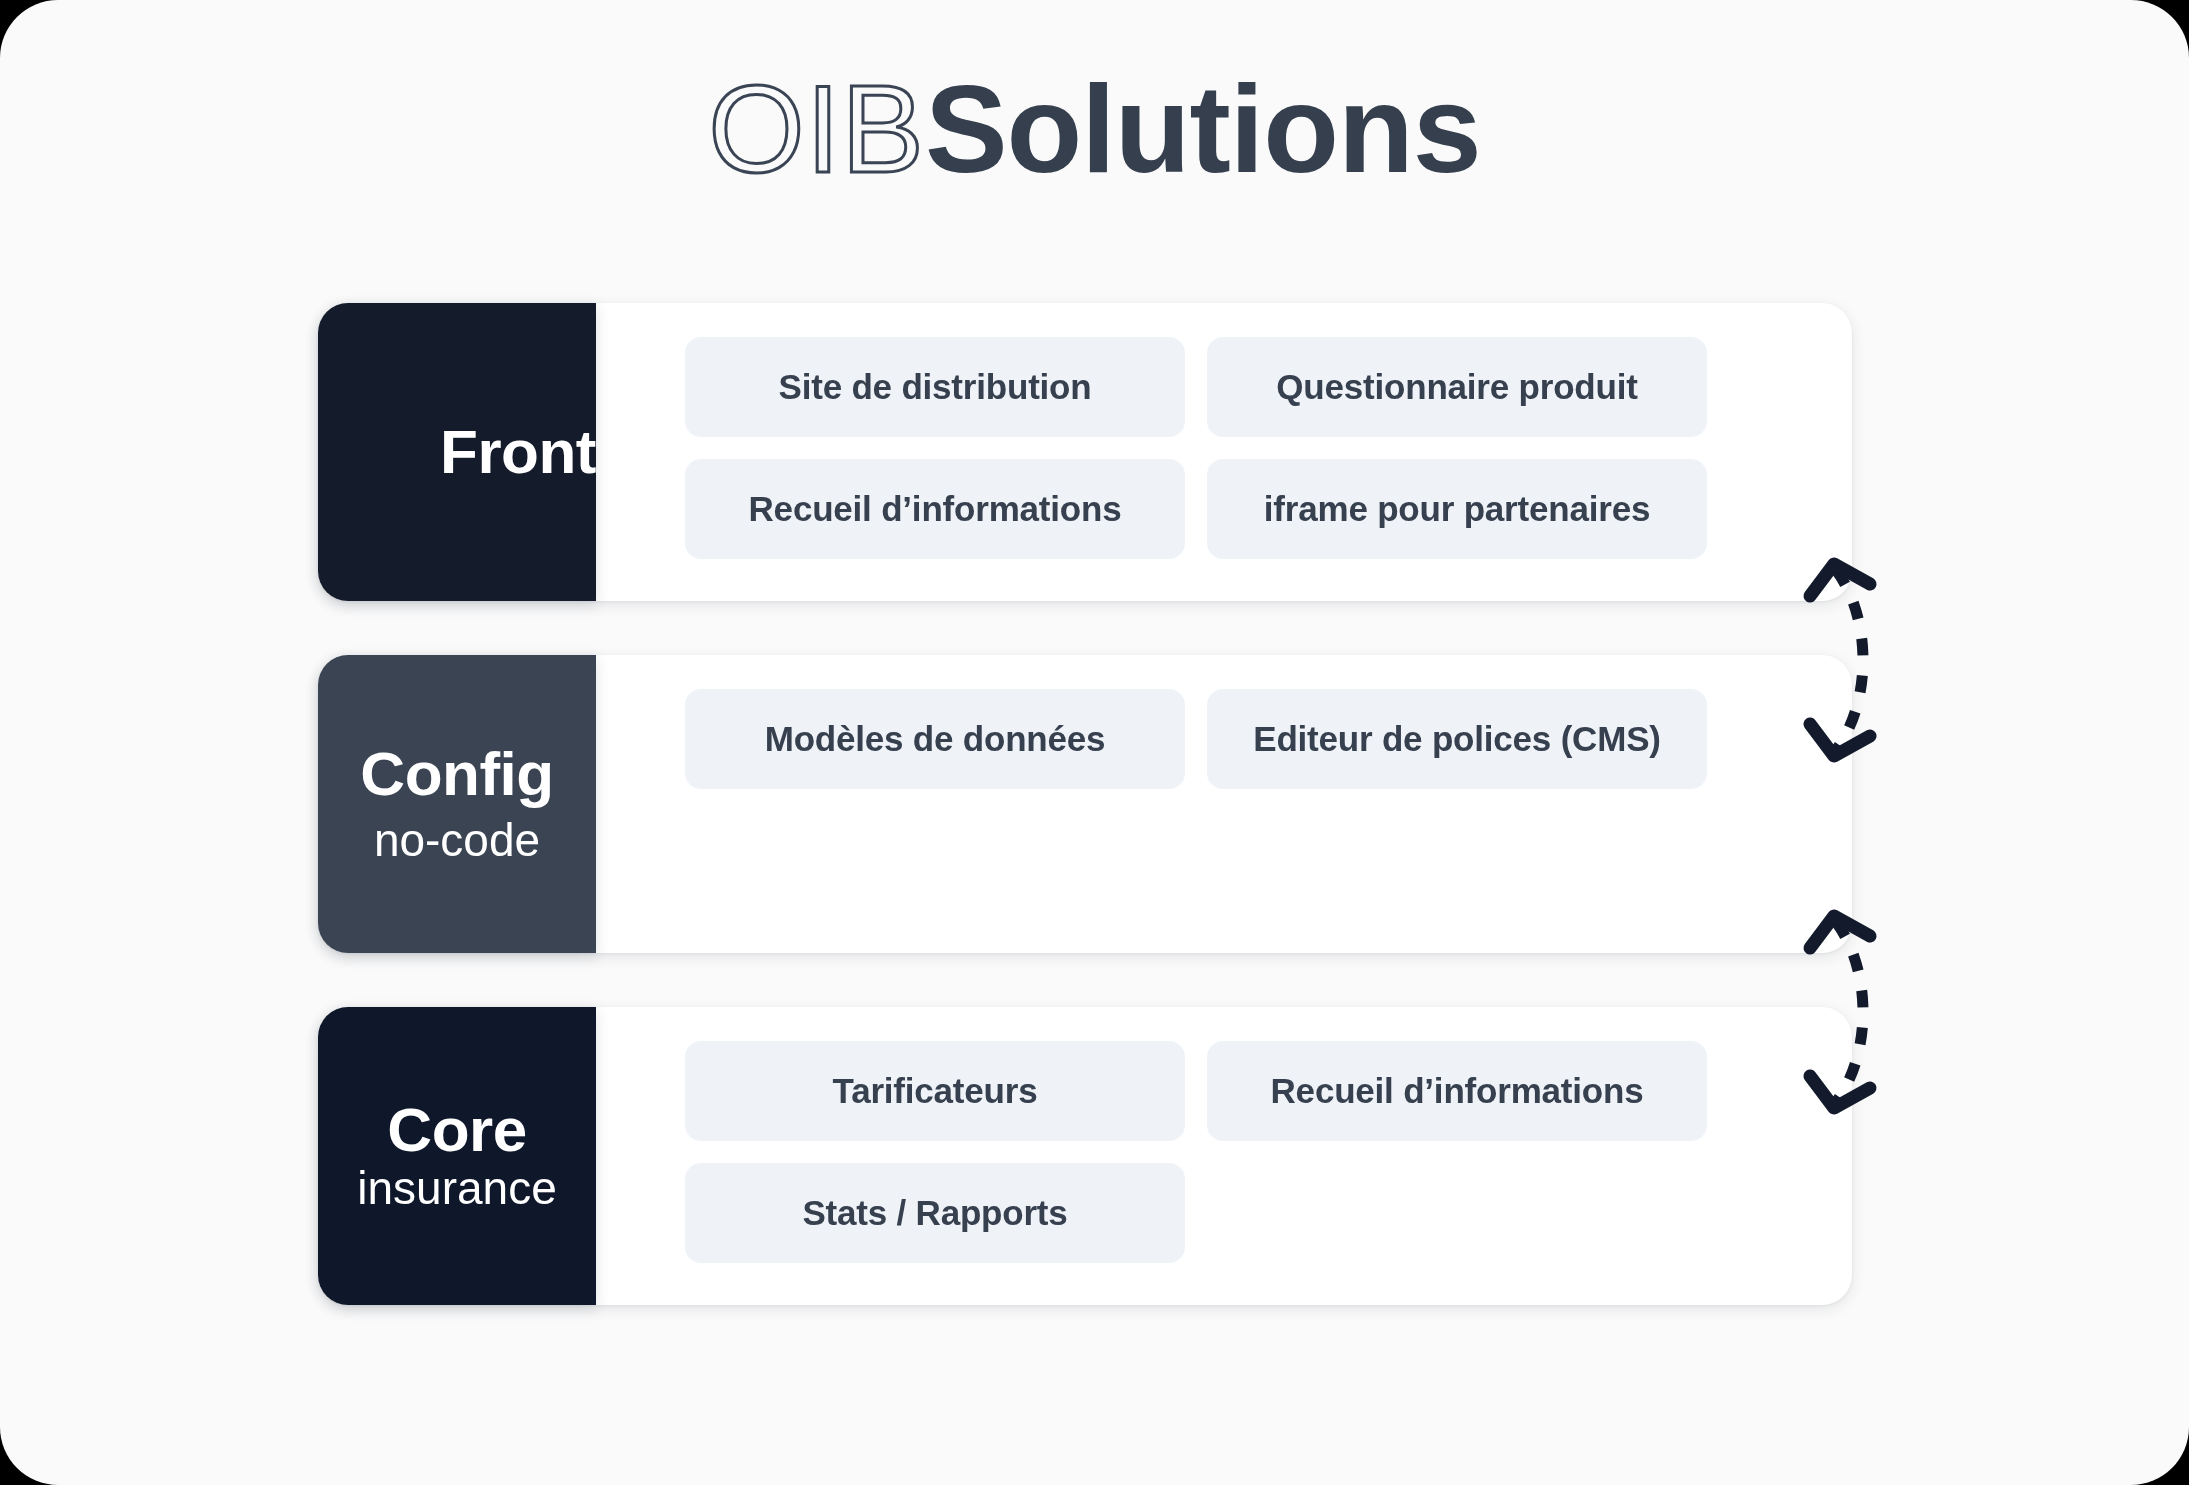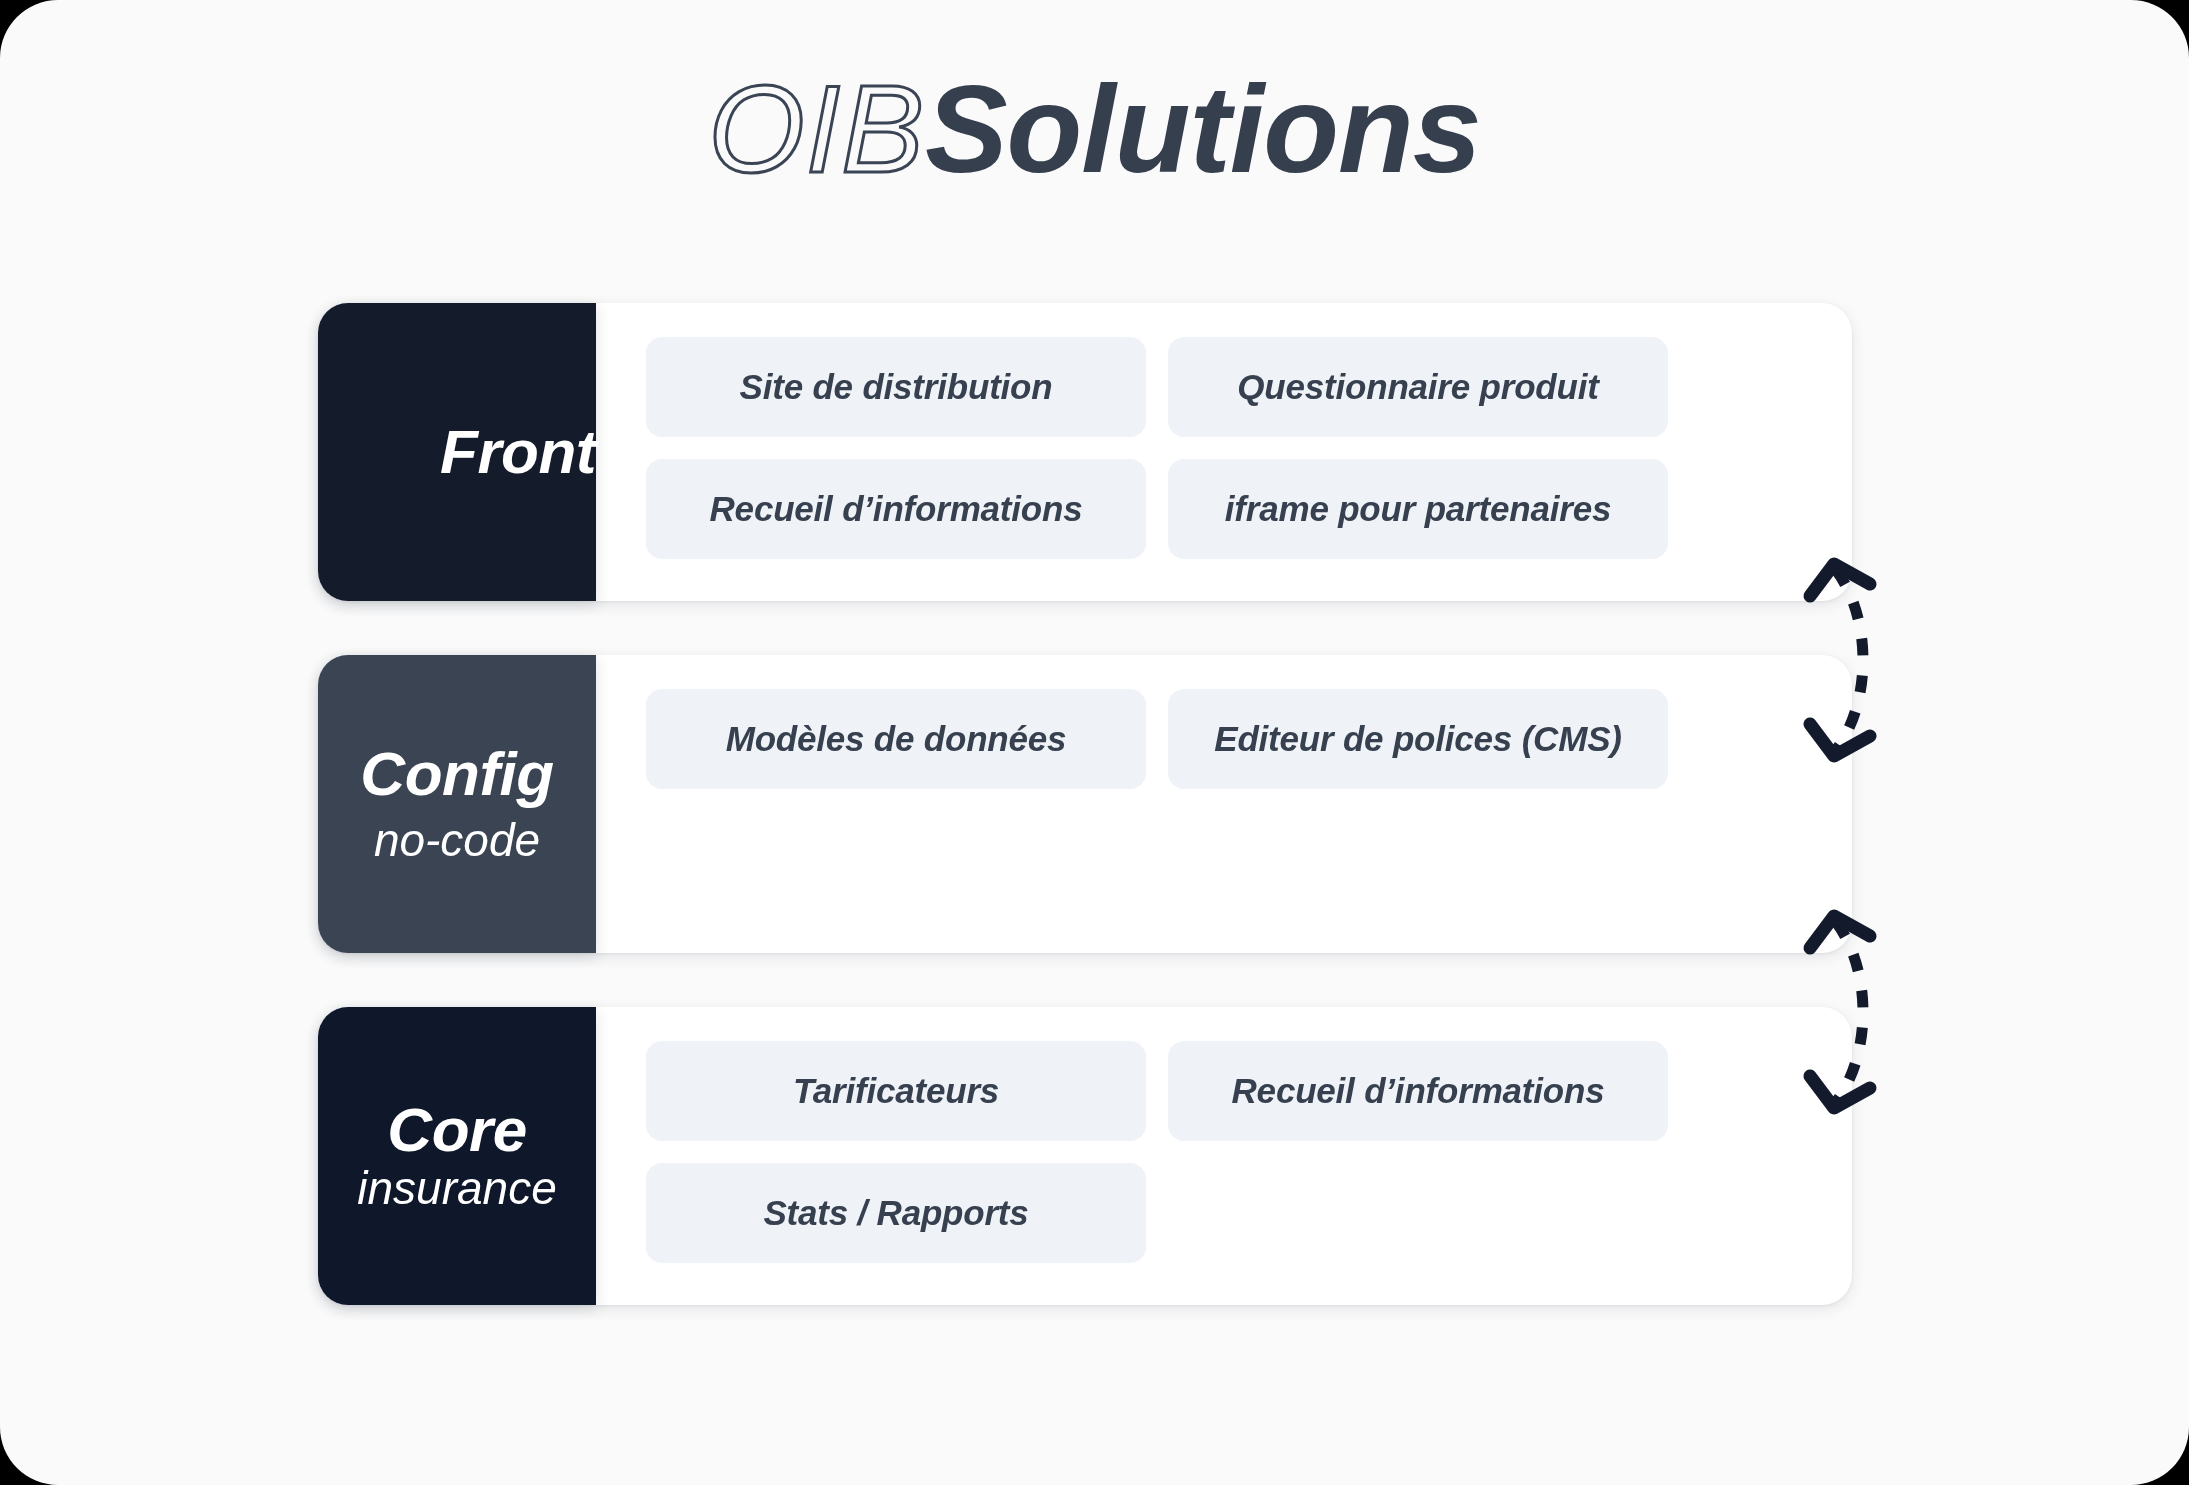"OIBSolutions" .page { font-style: italic -> none }
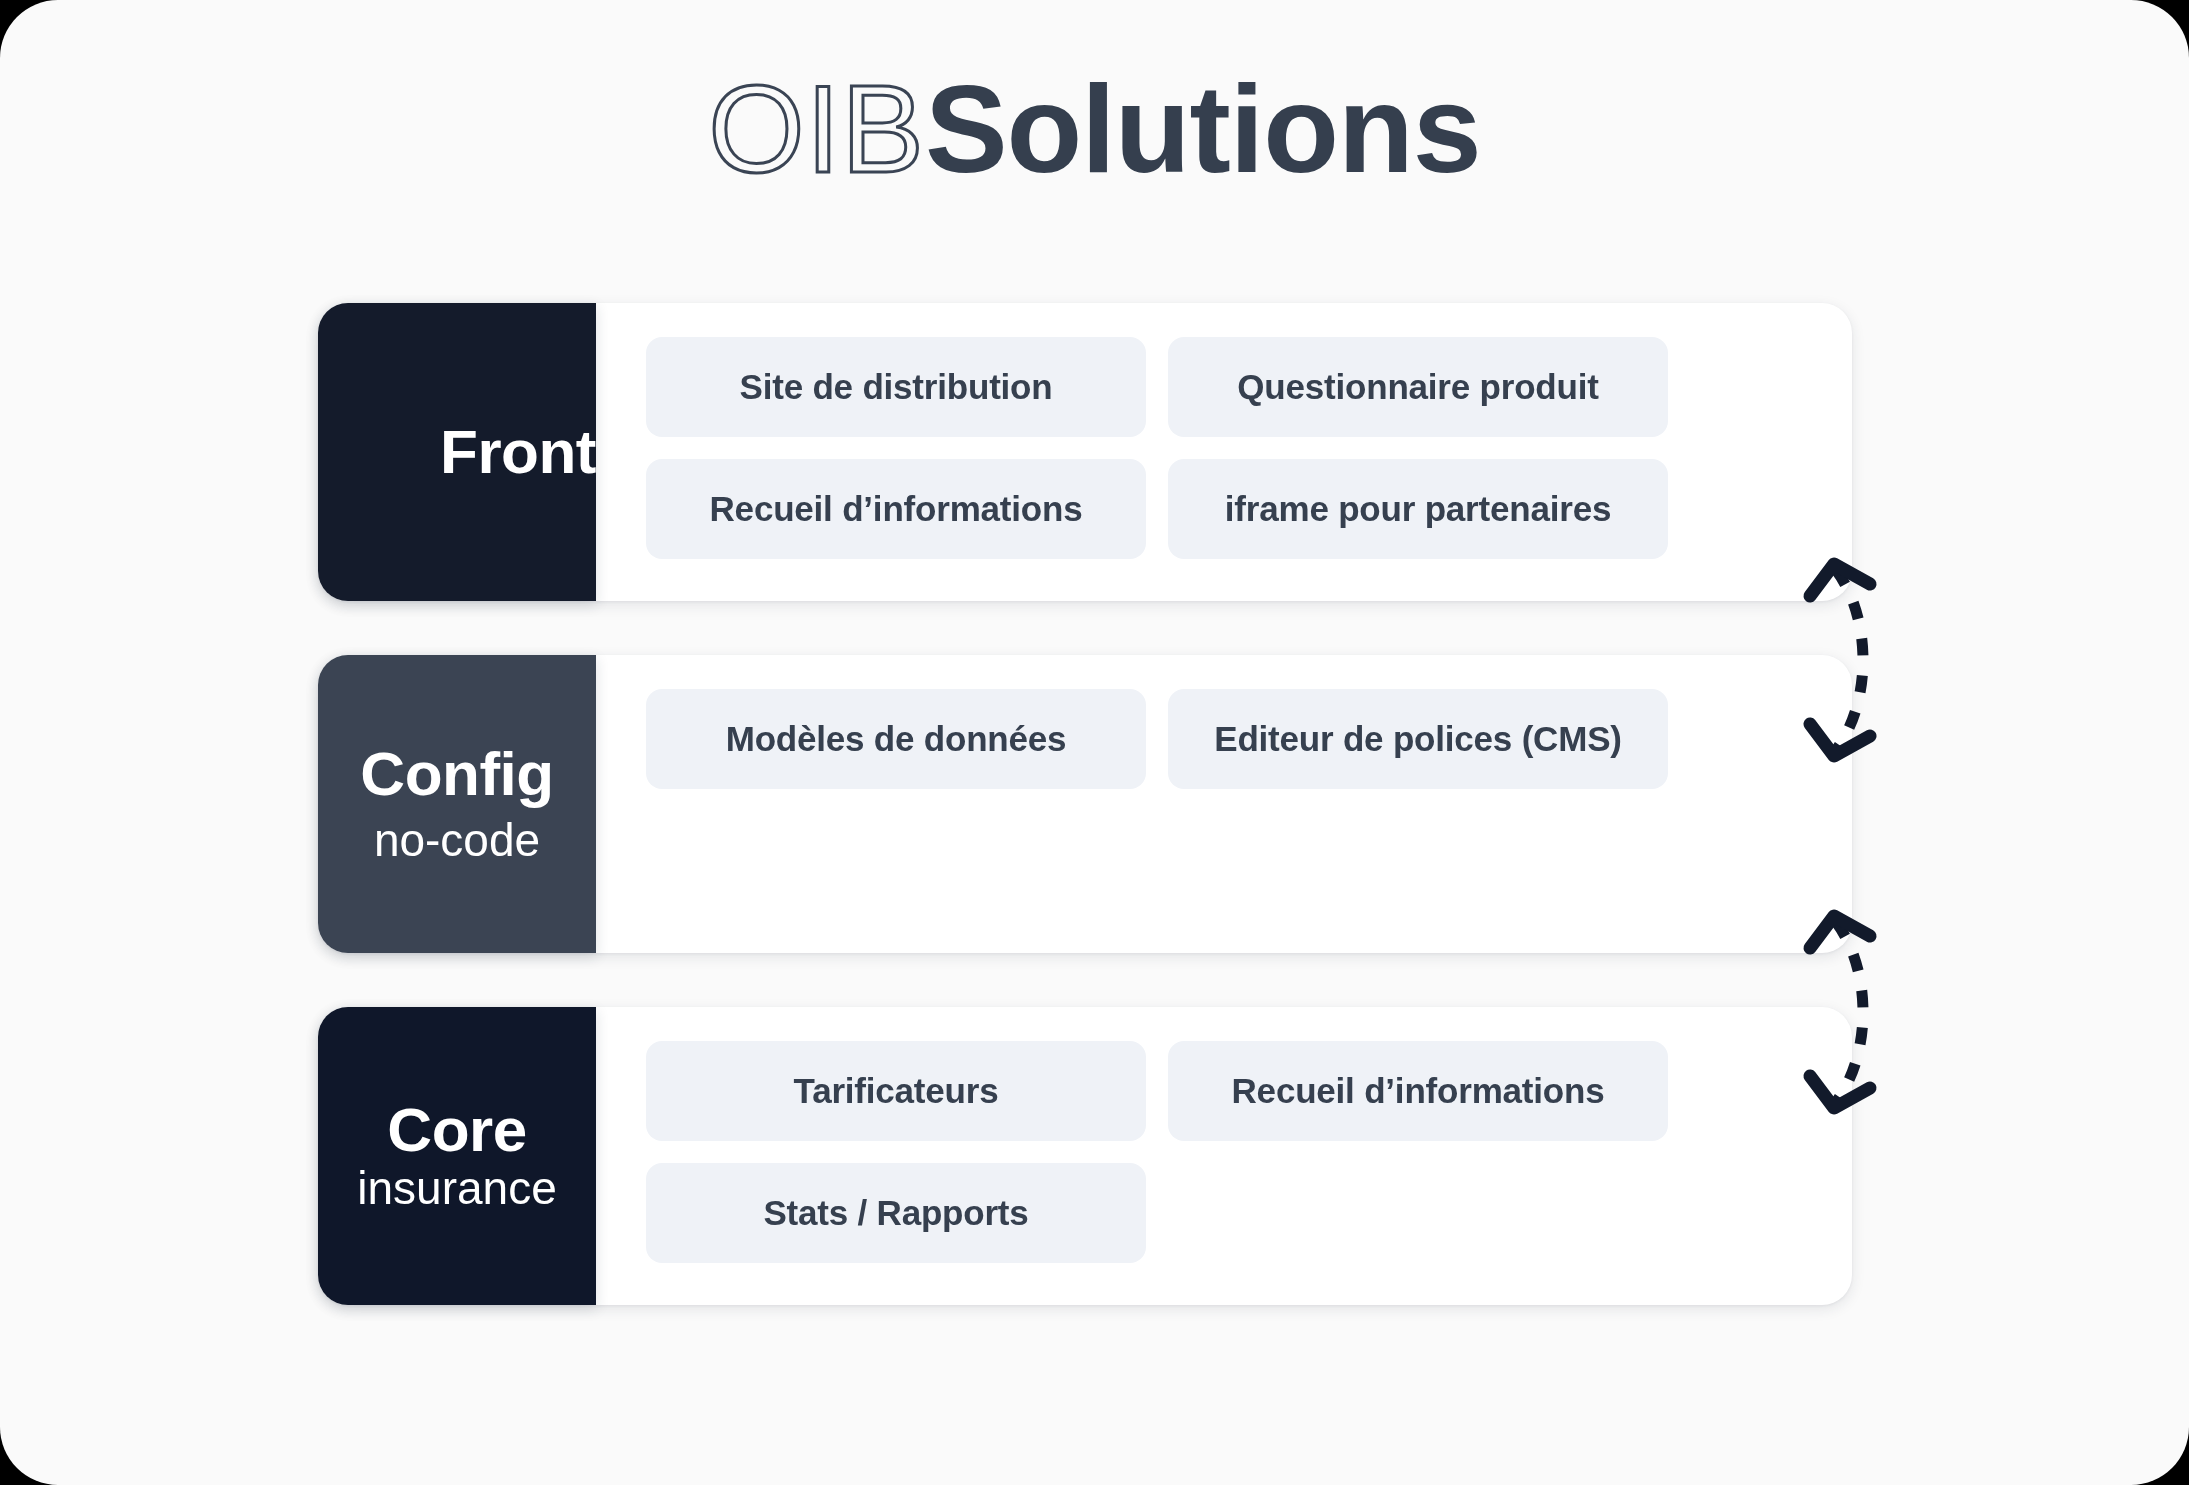"Site de distribution" .chips { left: 328px -> 367px }
